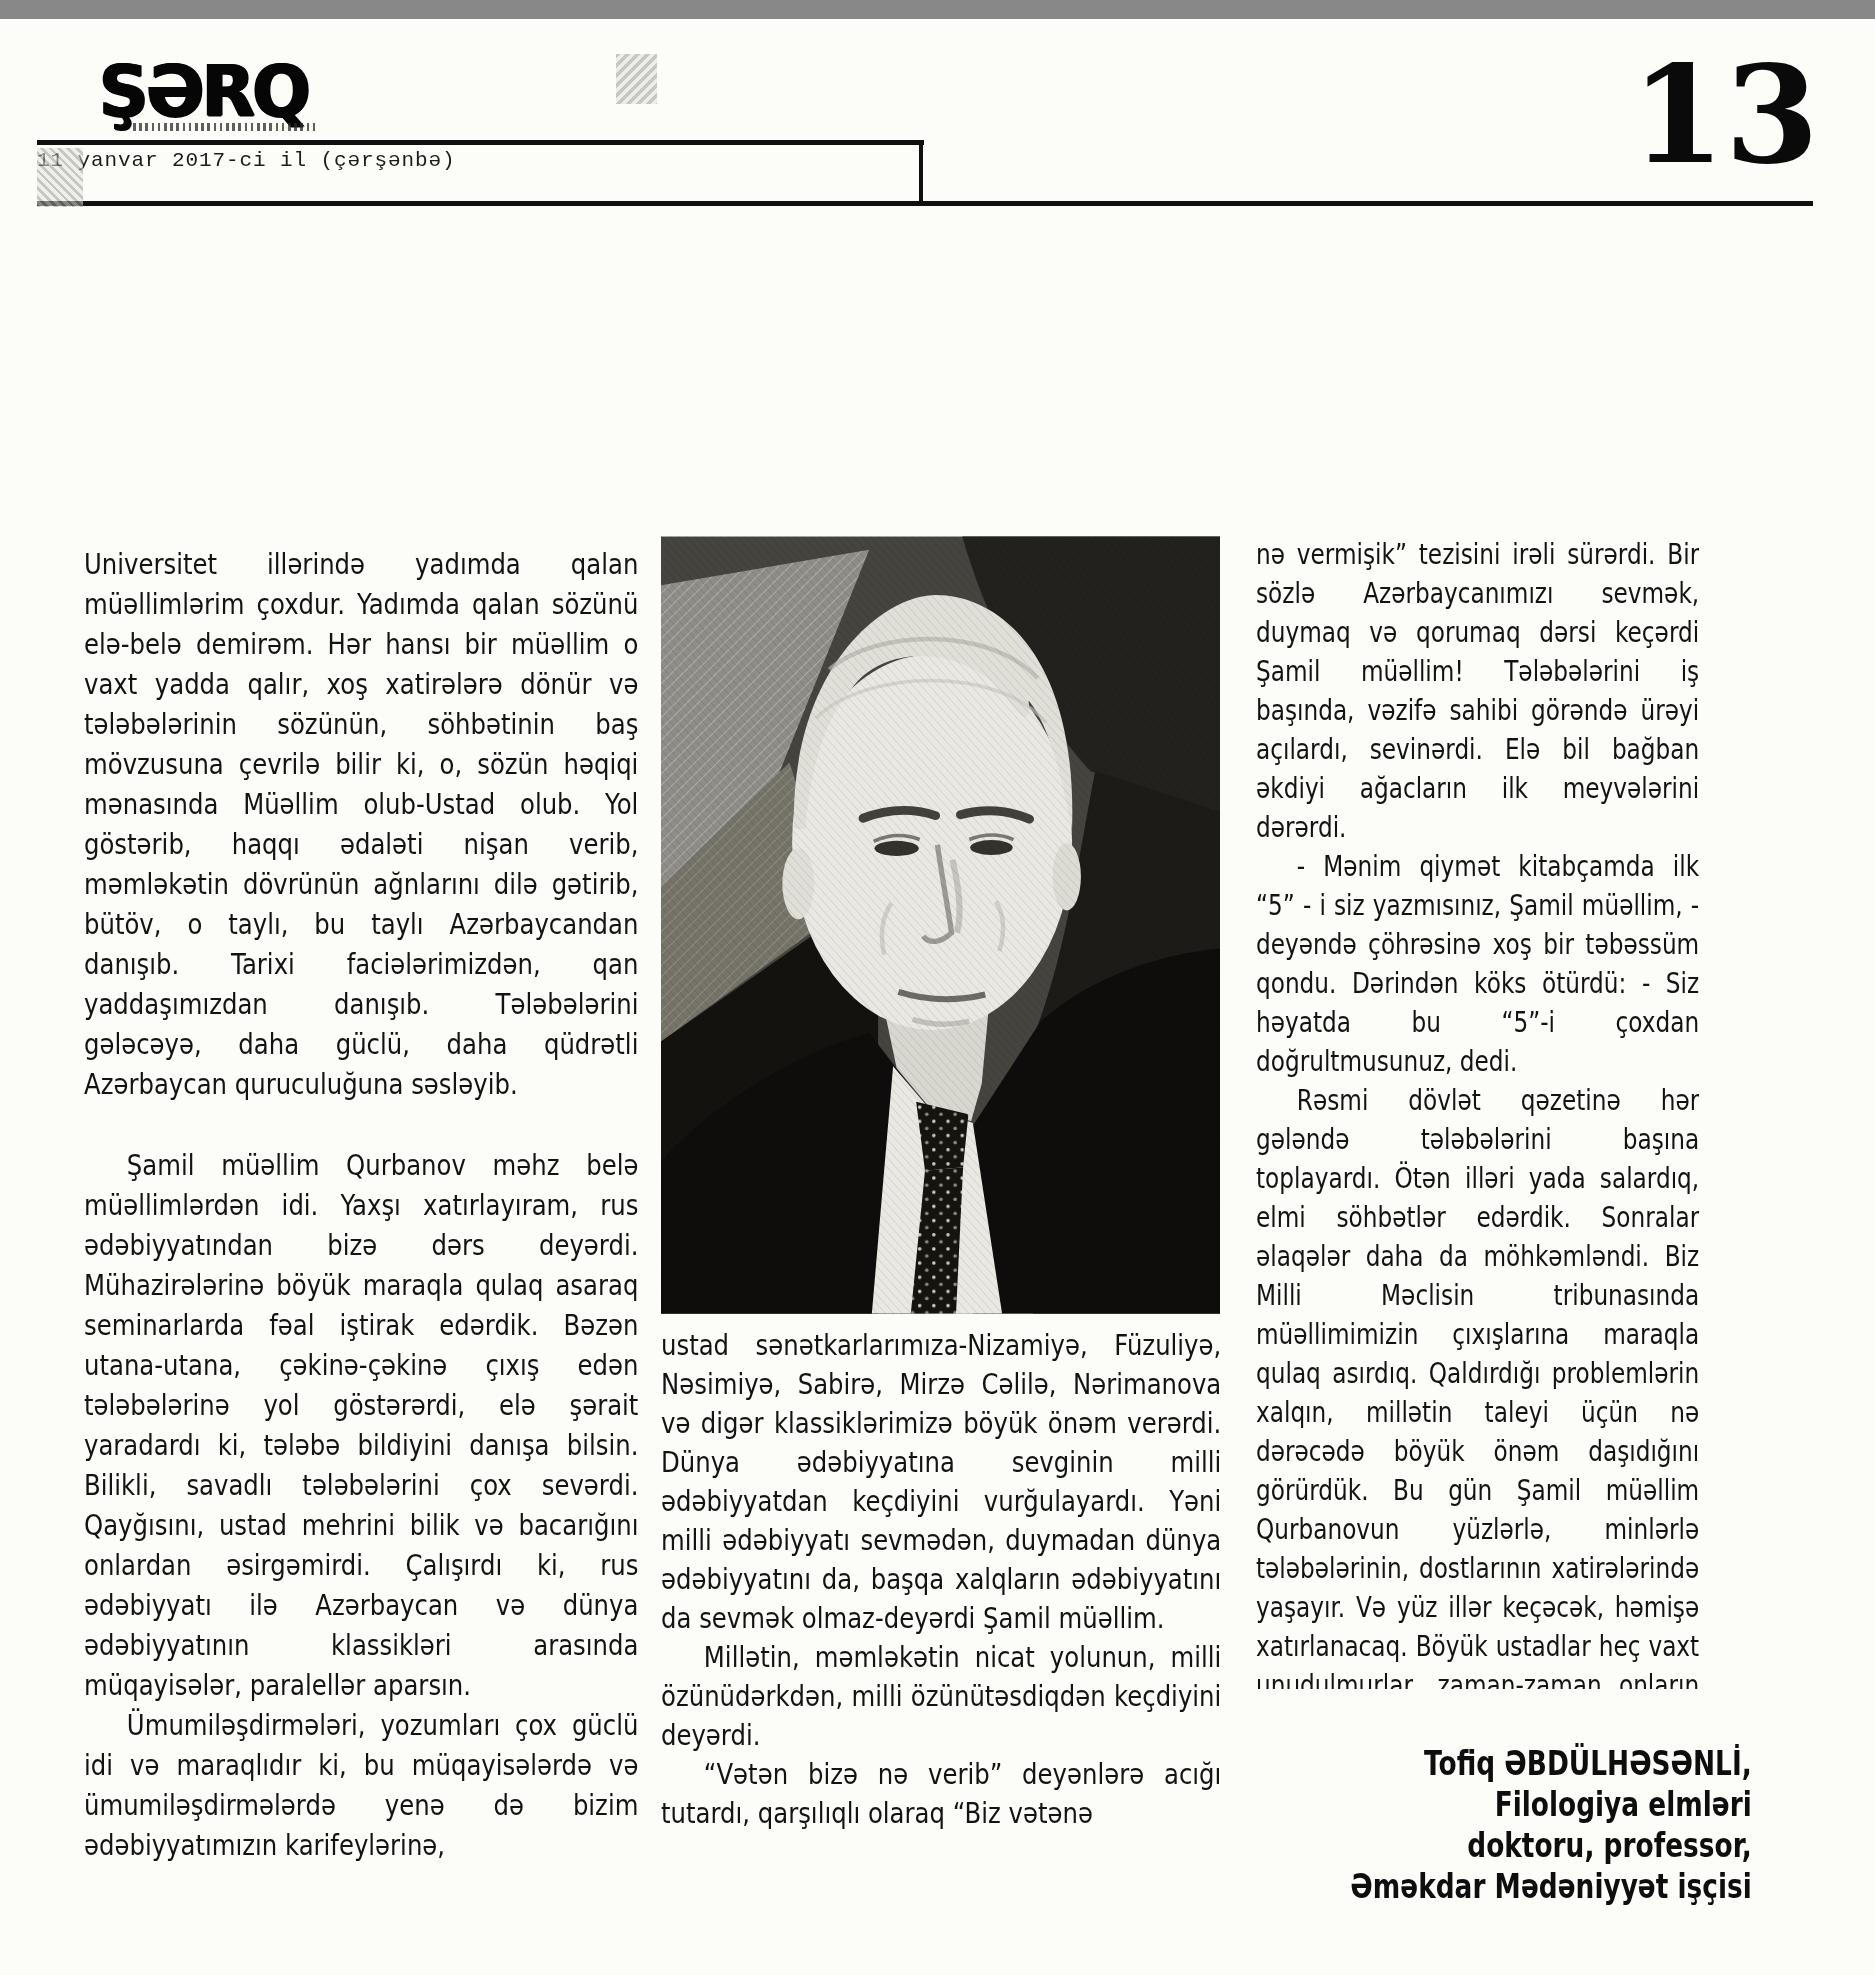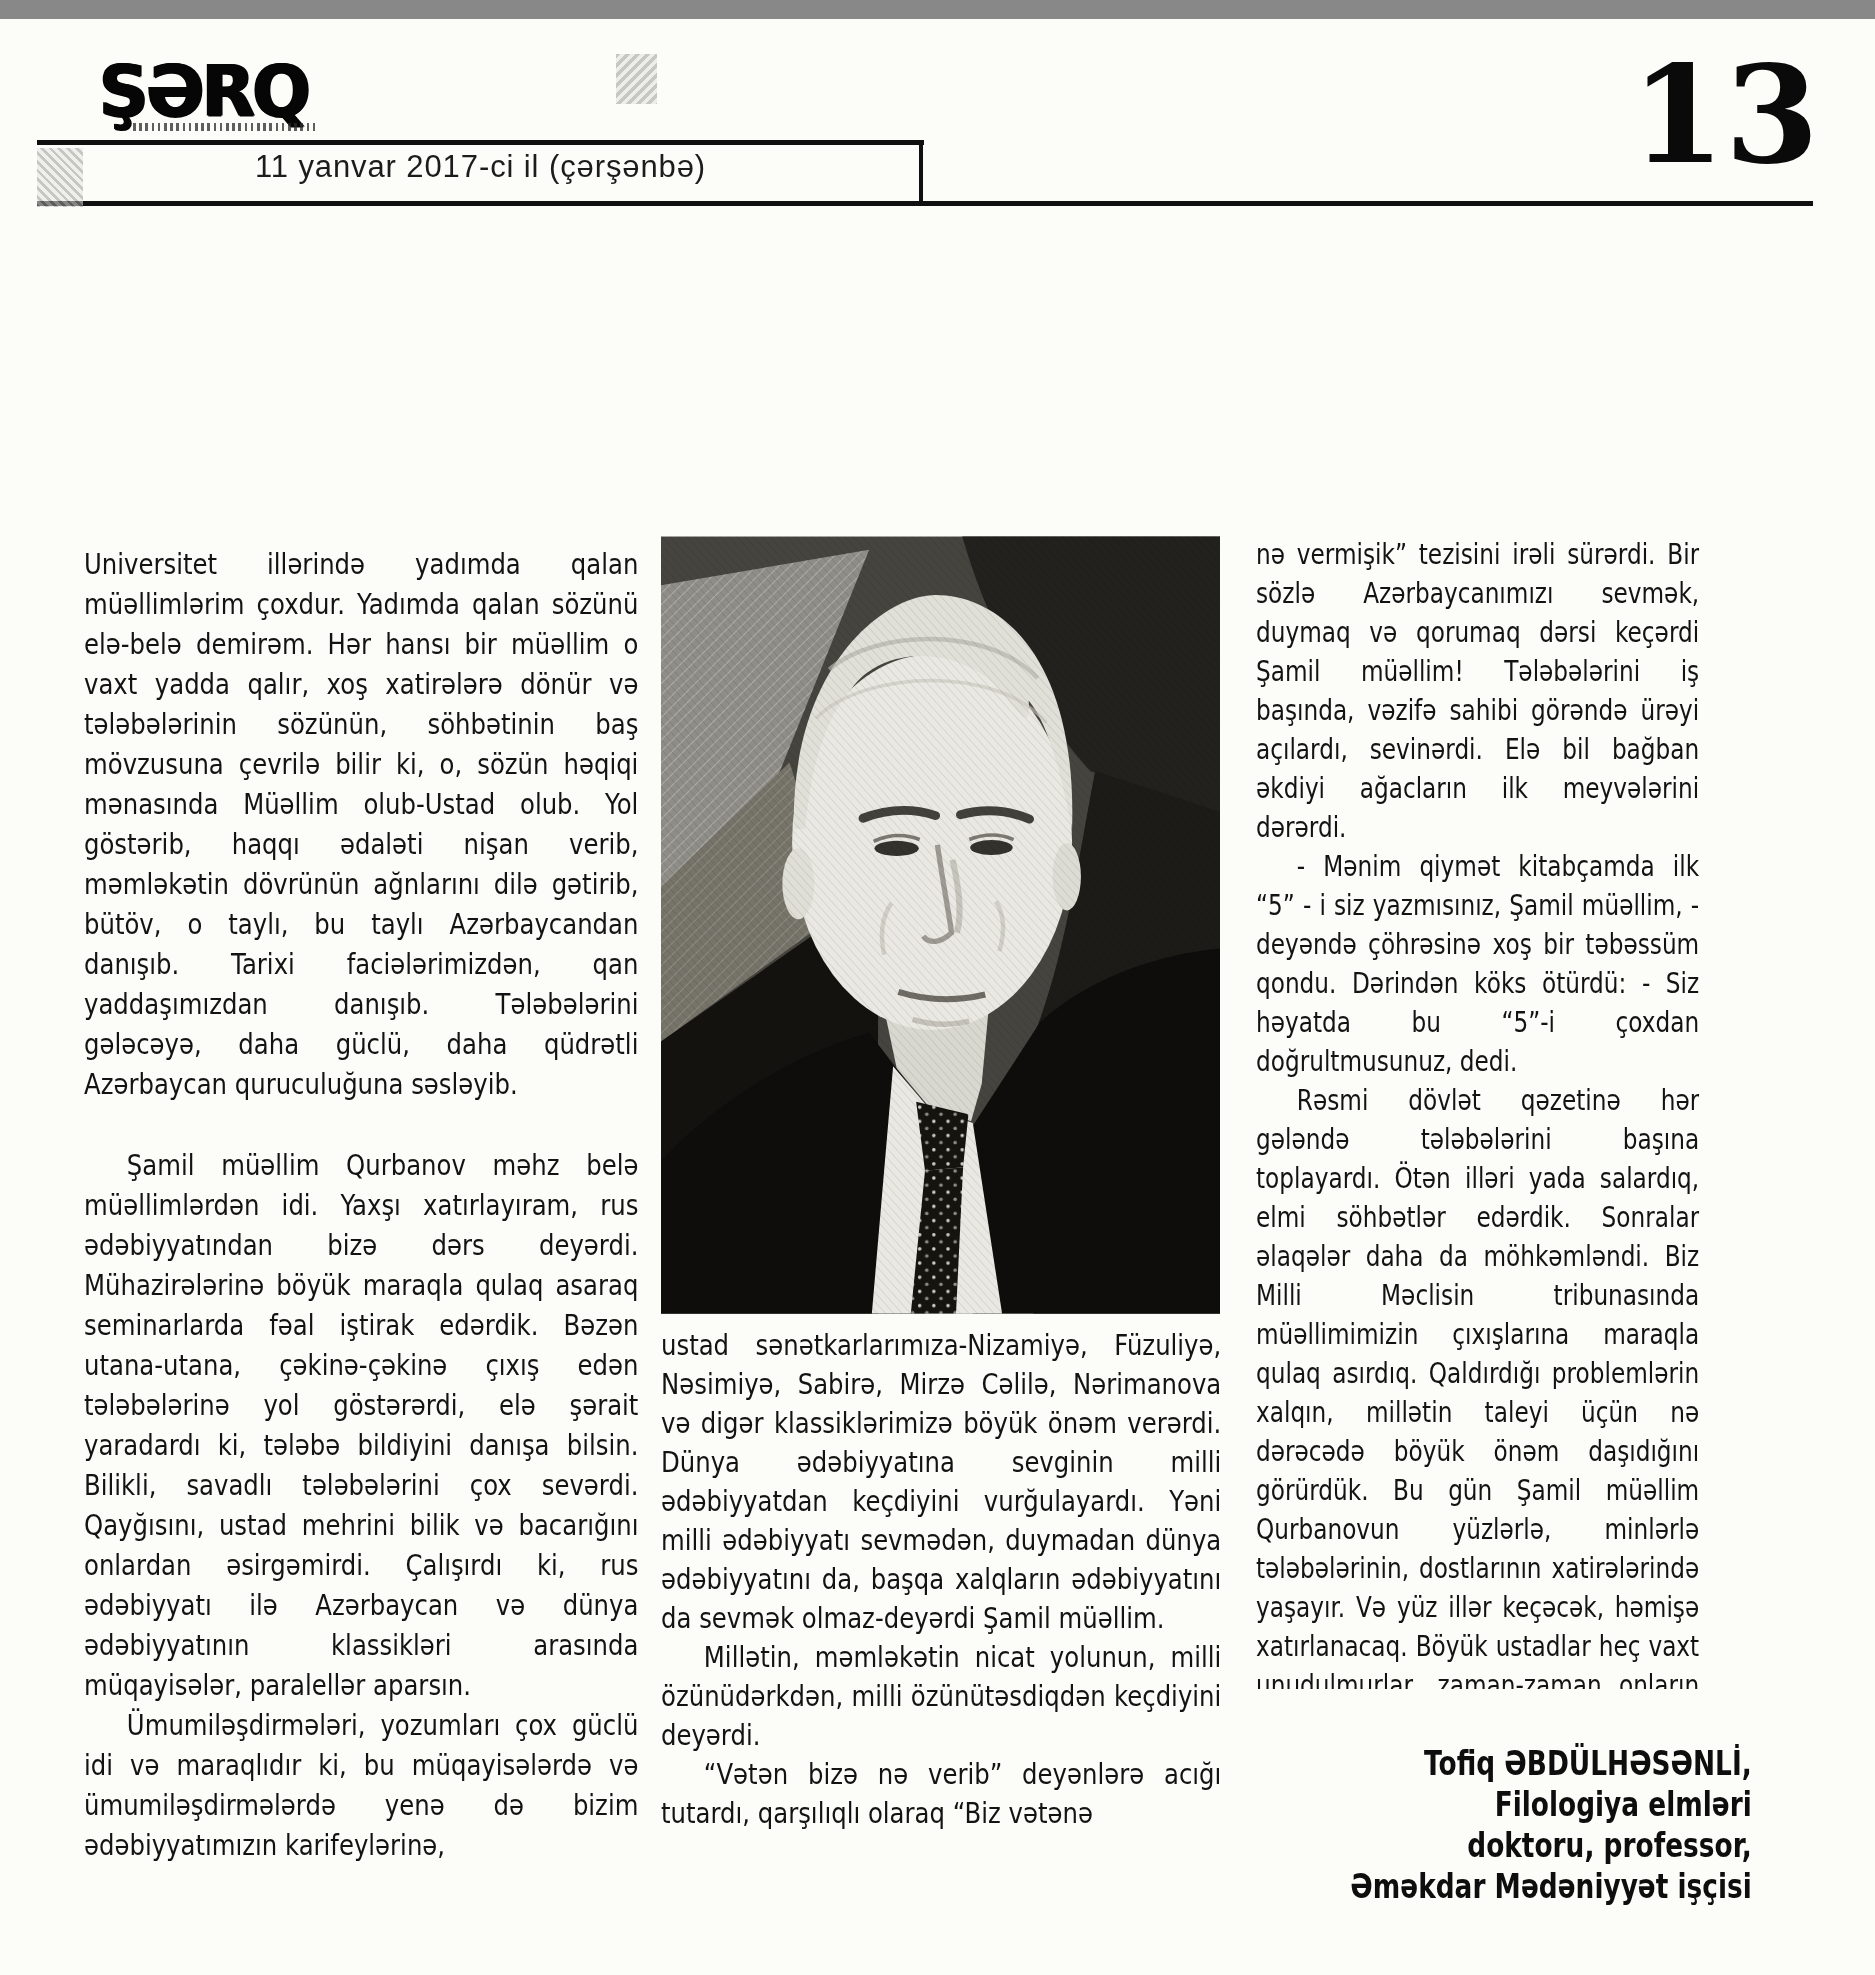"11 yanvar 2017-ci il (çərşənbə)" .date-line { font-family: Liberation Sans, sans-serif -> Liberation Mono, monospace; font-size: 31px -> 21px; text-align: center -> none }
